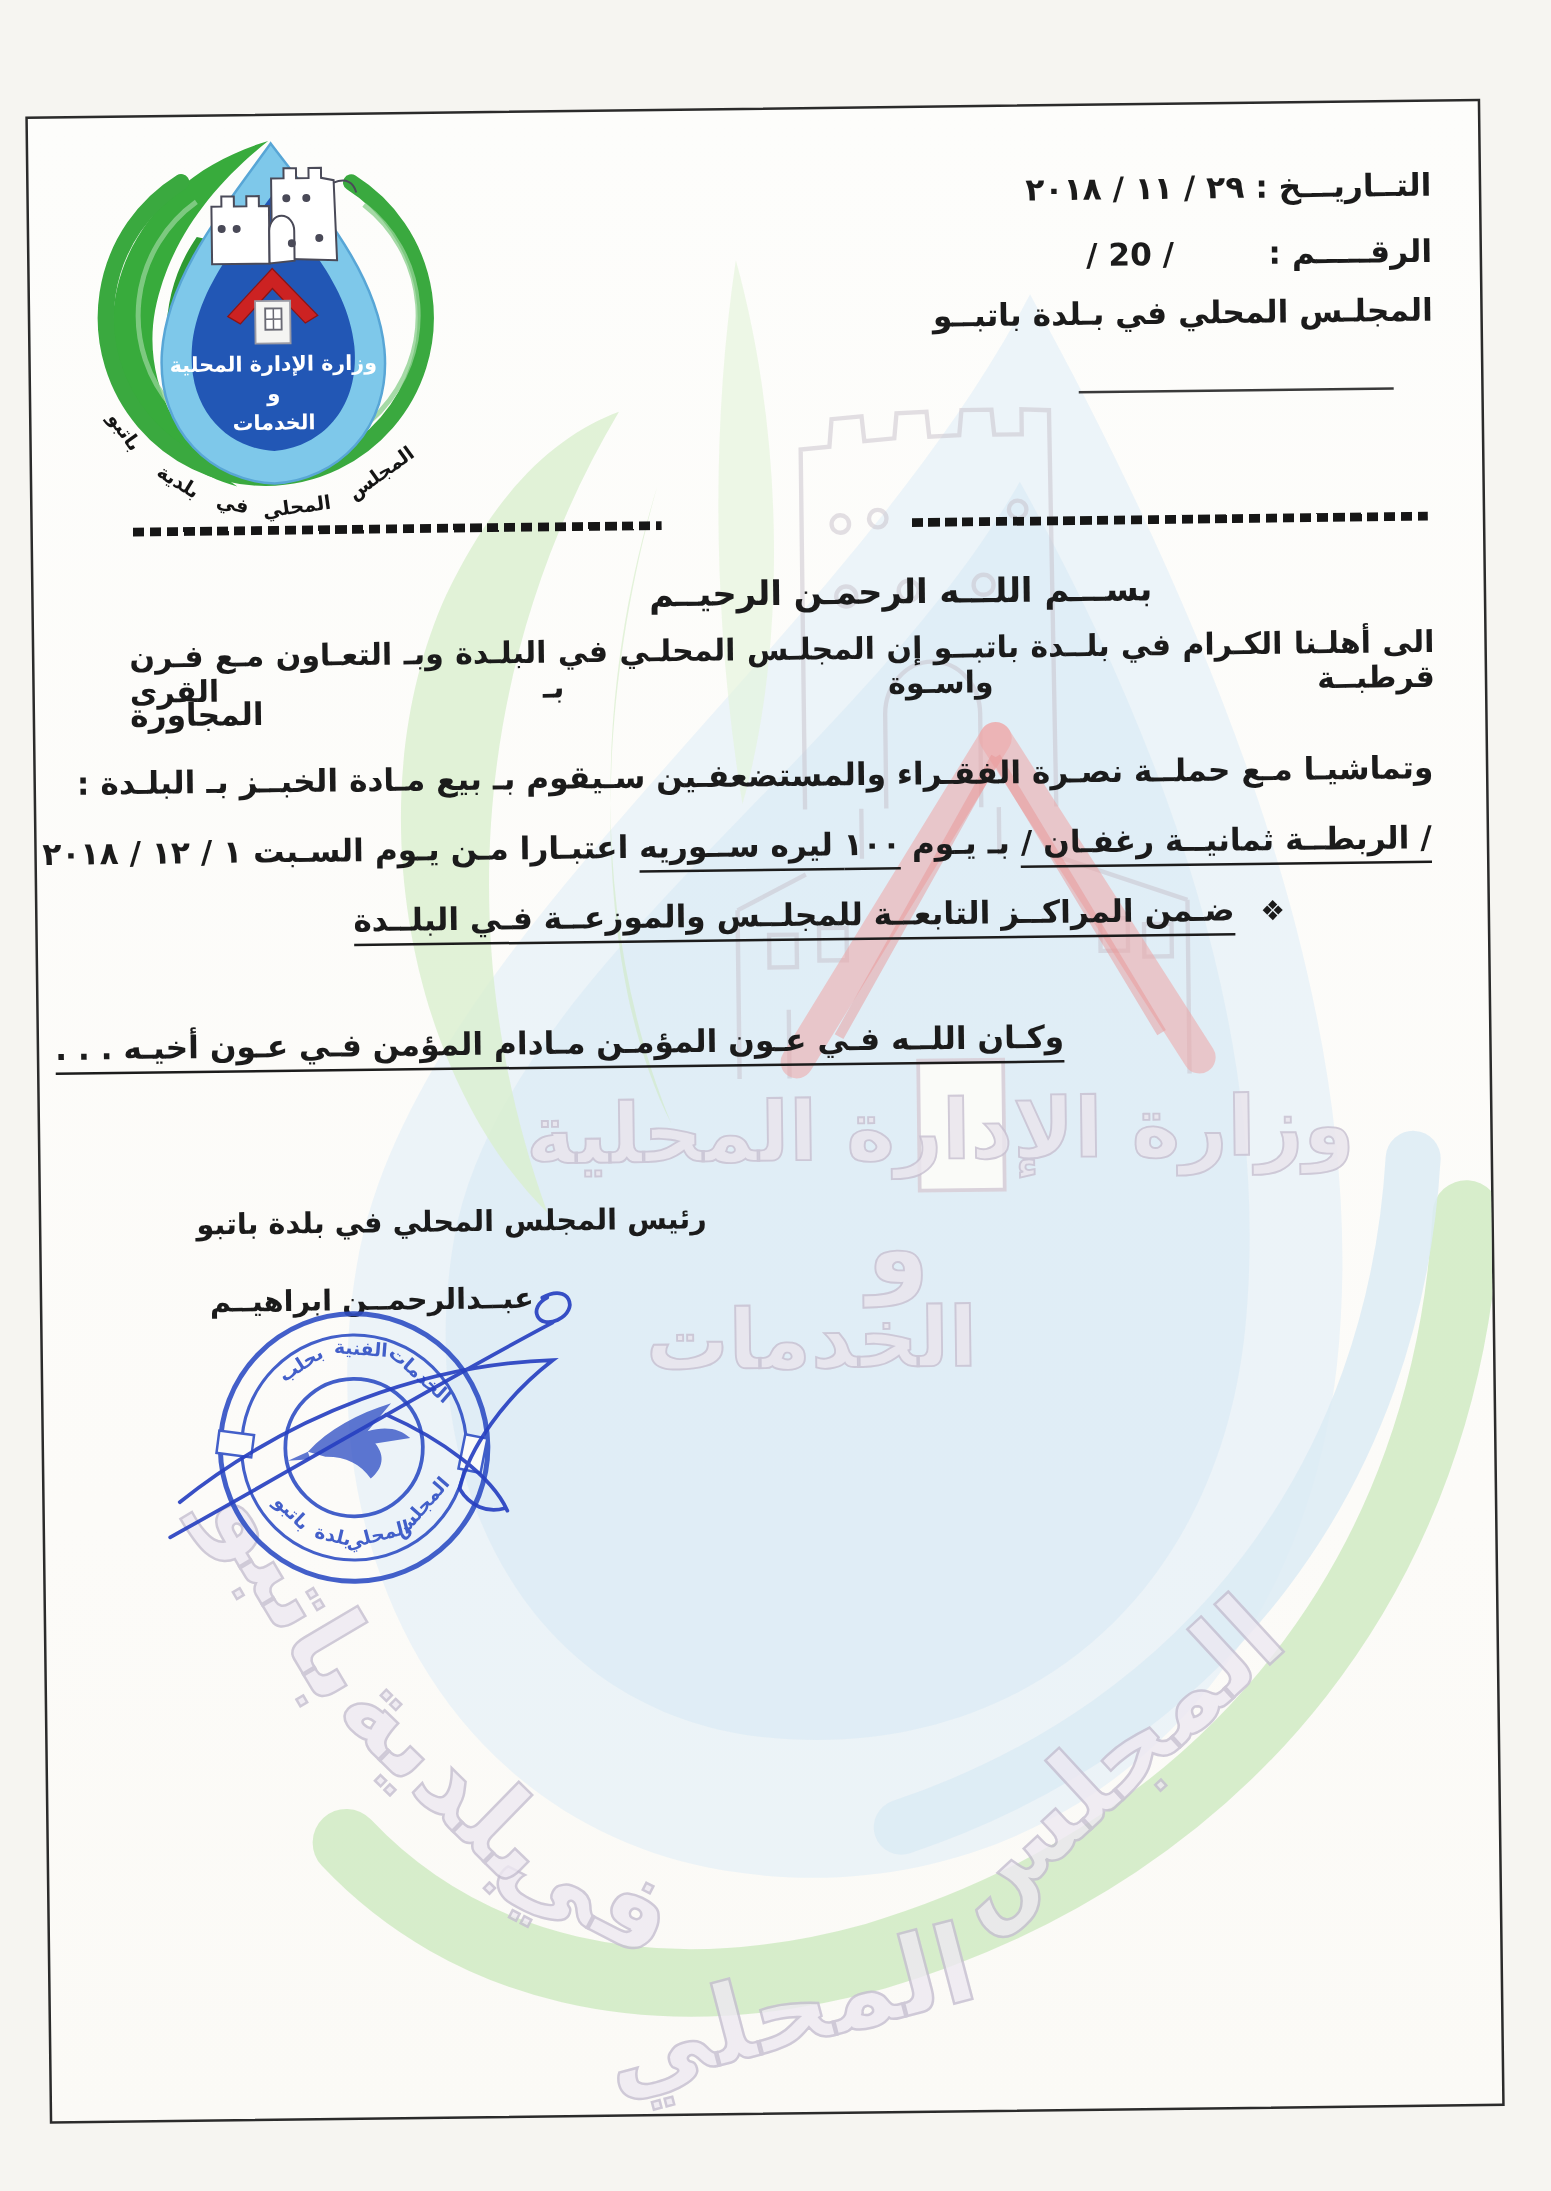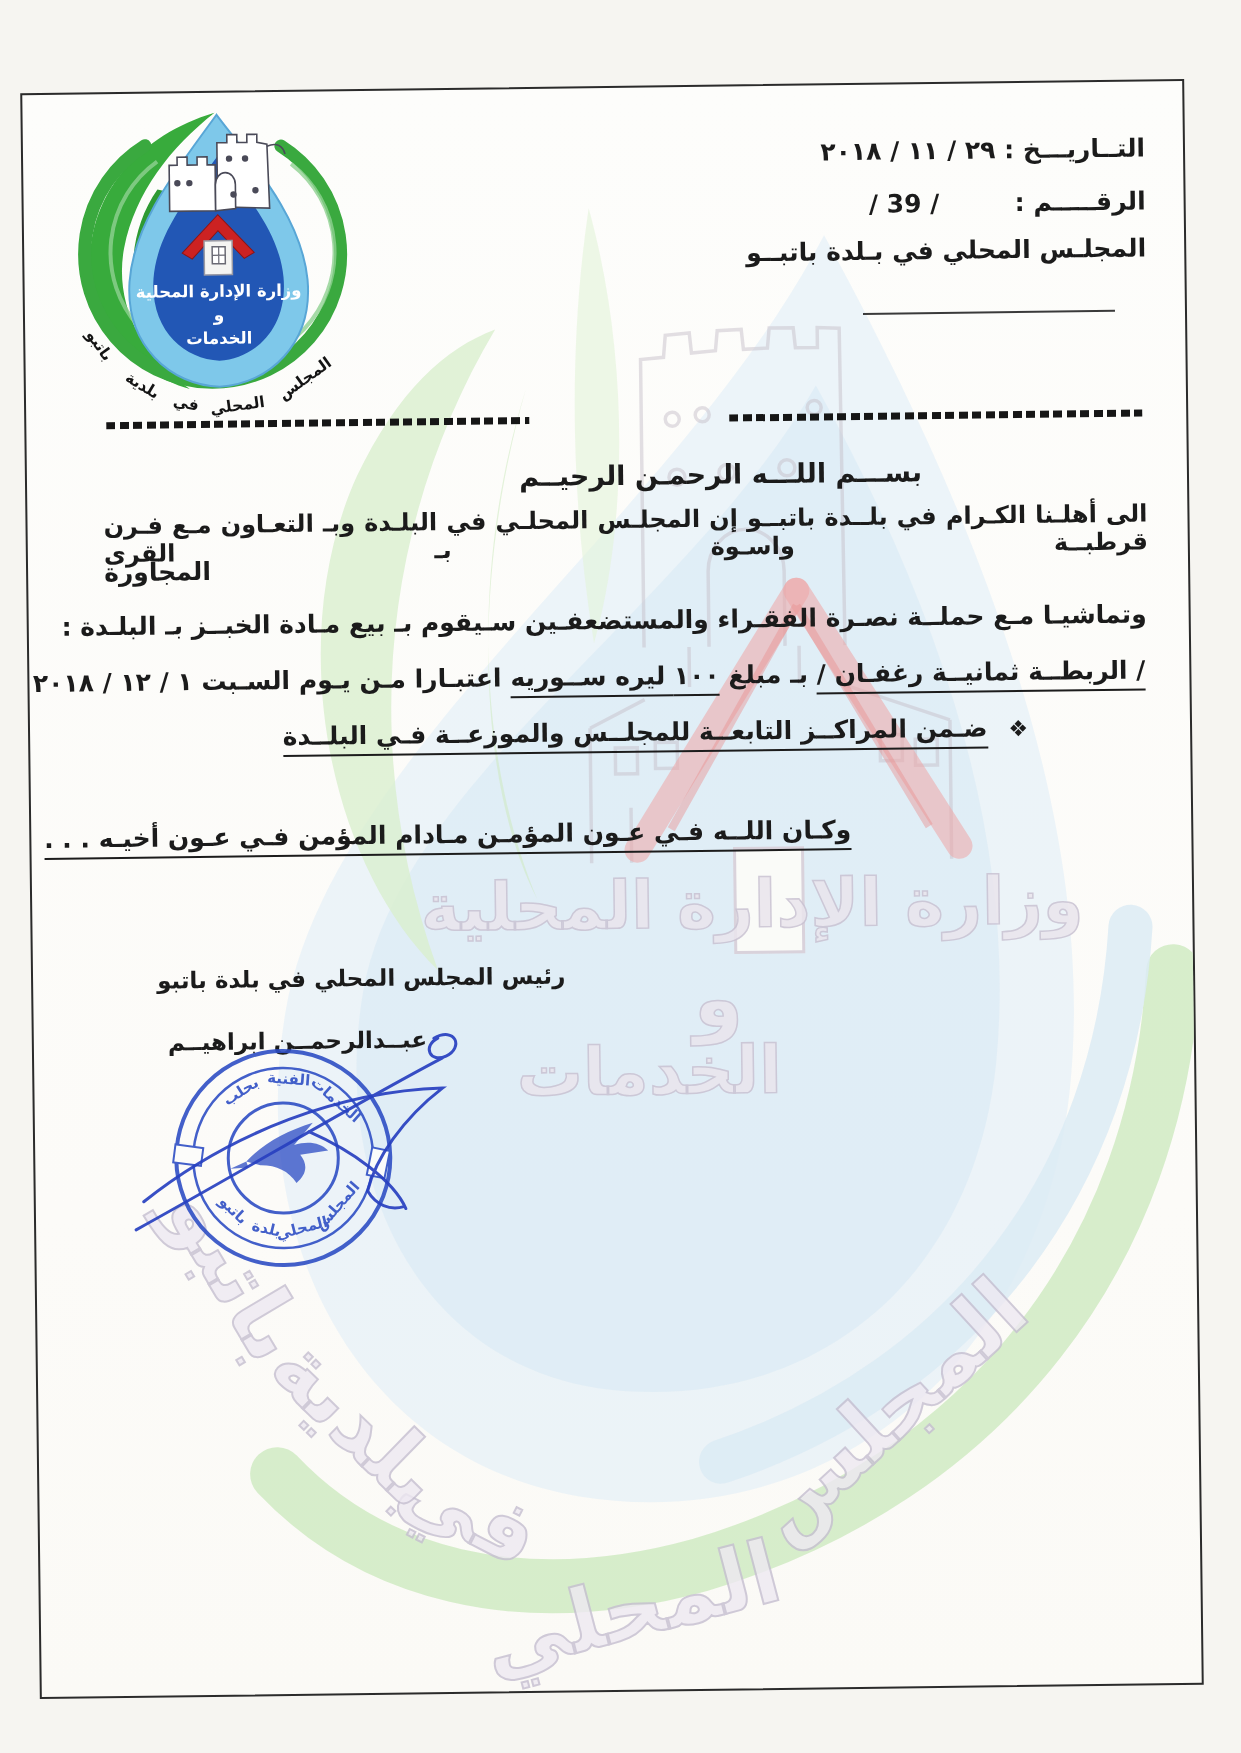"/ 39 /" span { text: 39 -> 20 }
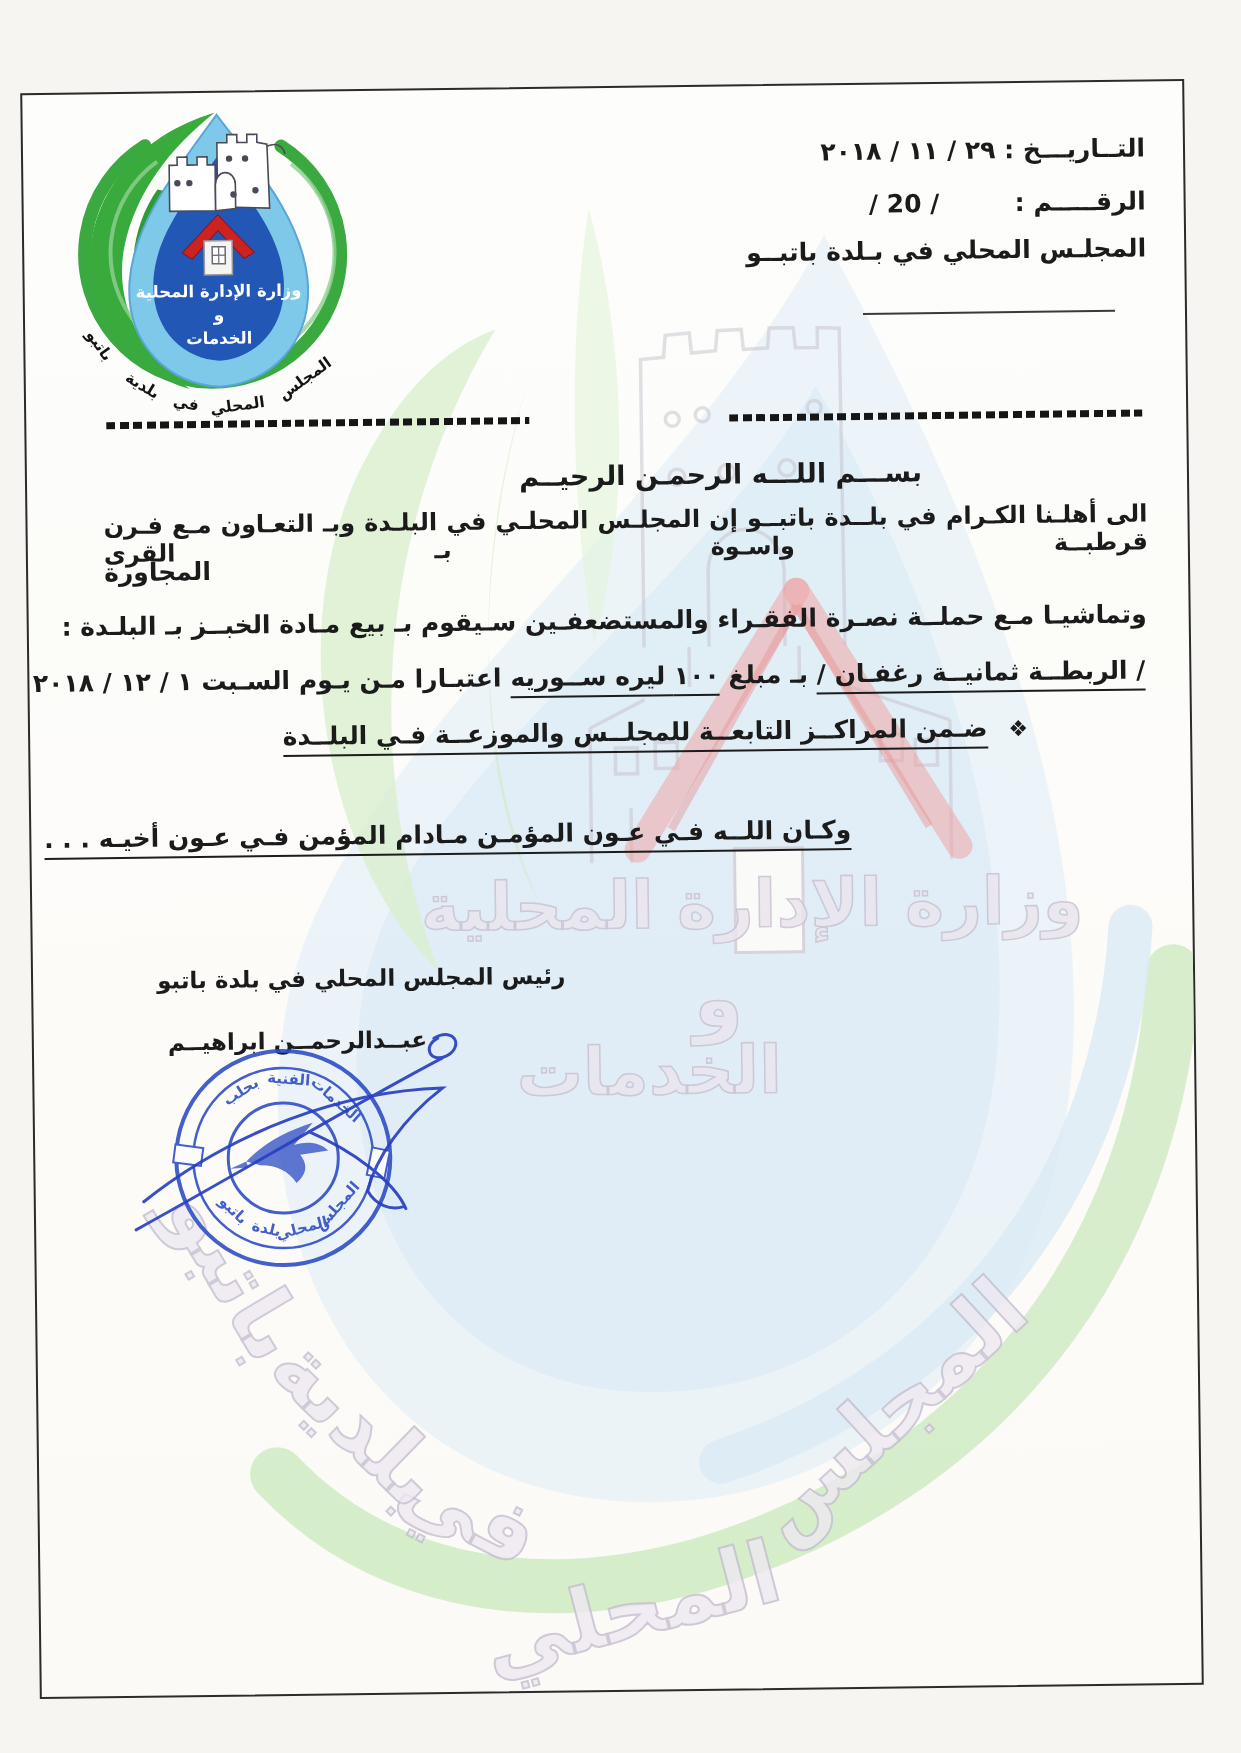"بـ مبلغ" span { text: مبلغ -> يـوم }
